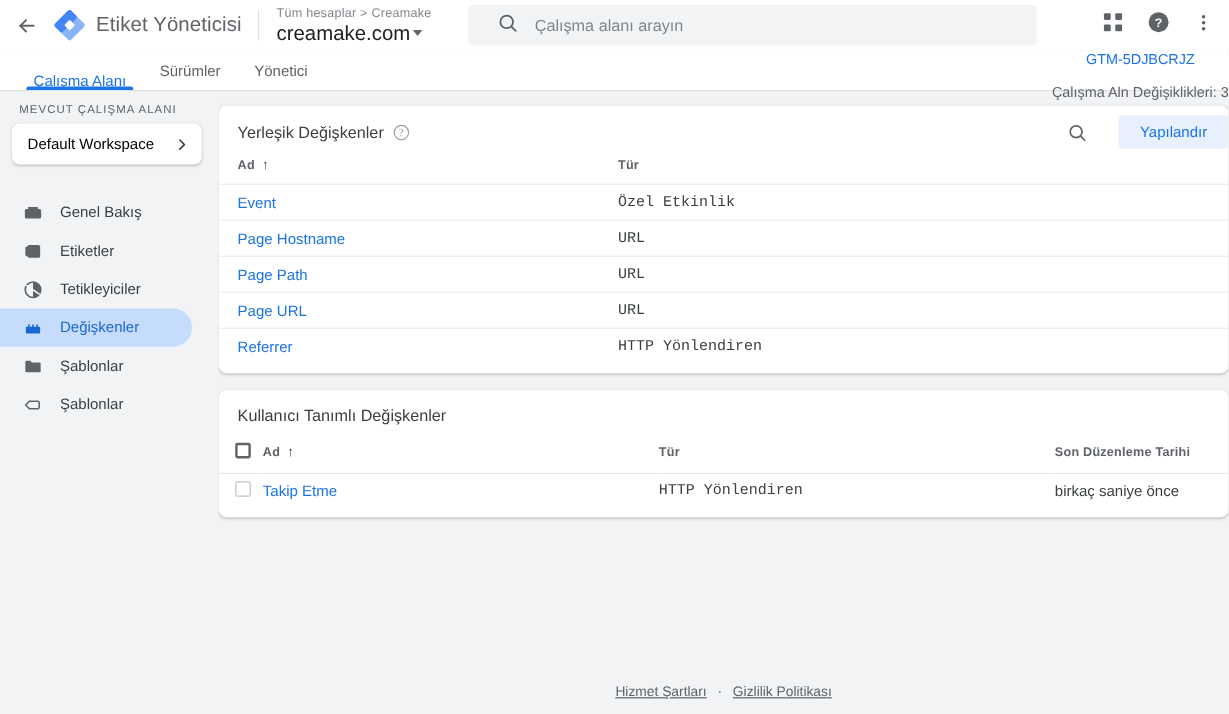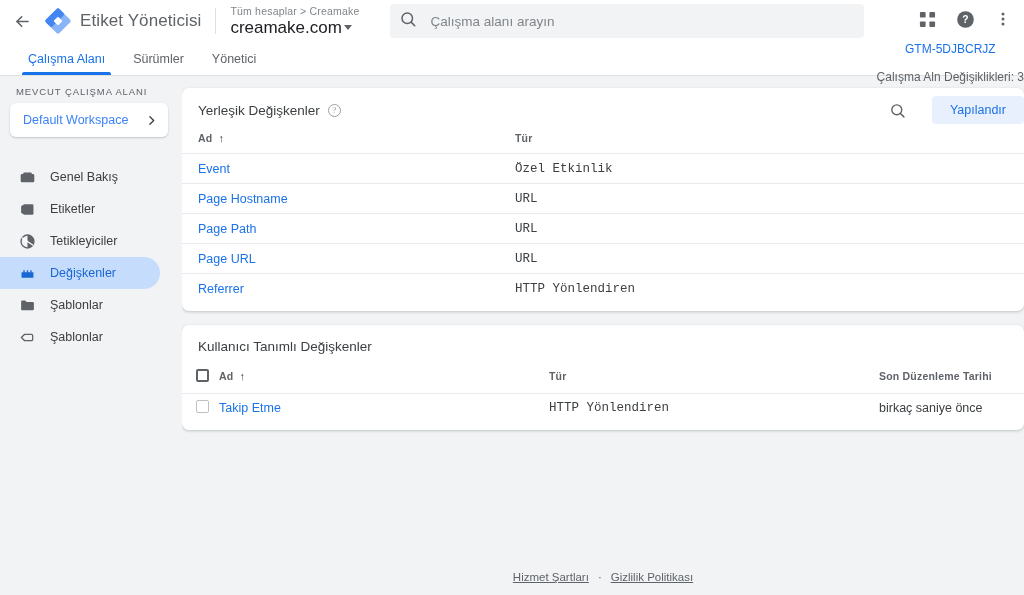"Çalışma alanı arayın" .search-wrap { padding: 0 9px -> 0 24px }
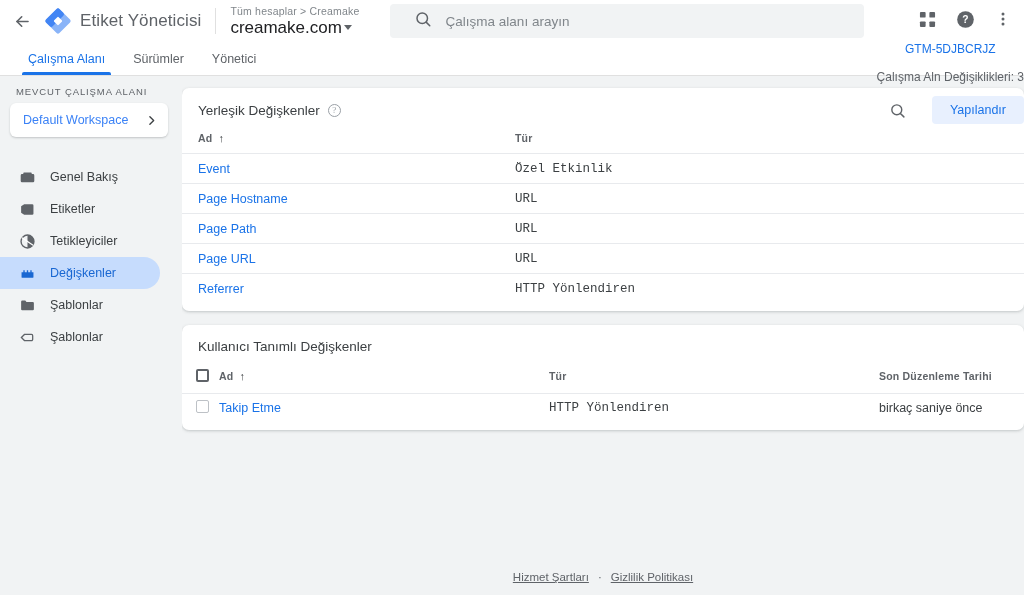"Çalışma Alanı" .tab.active { align-items: none -> flex-end }
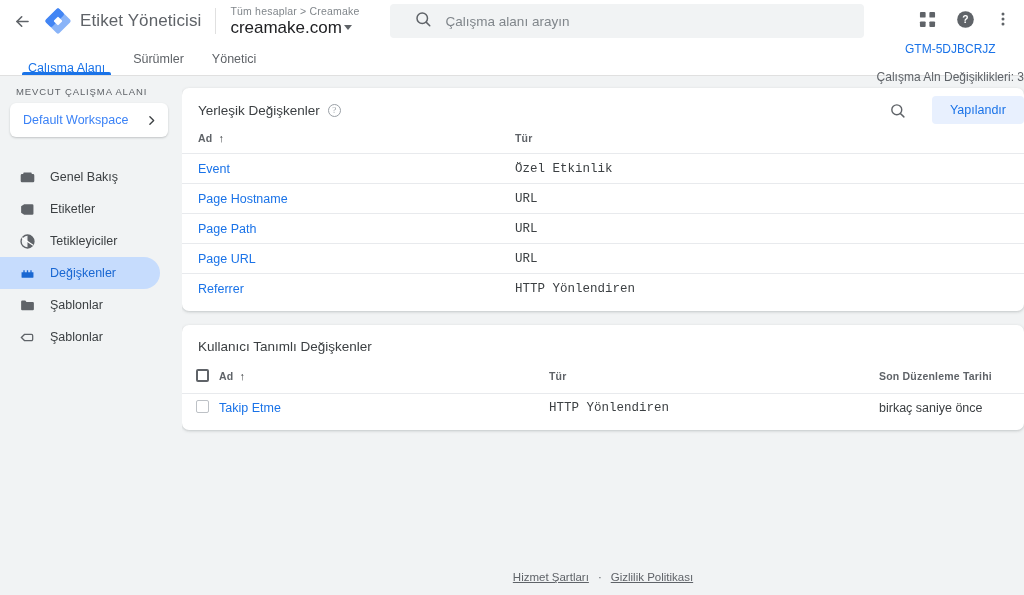"Default Workspace" .ws-card-name { color: #3b82f6 -> #000000 }
